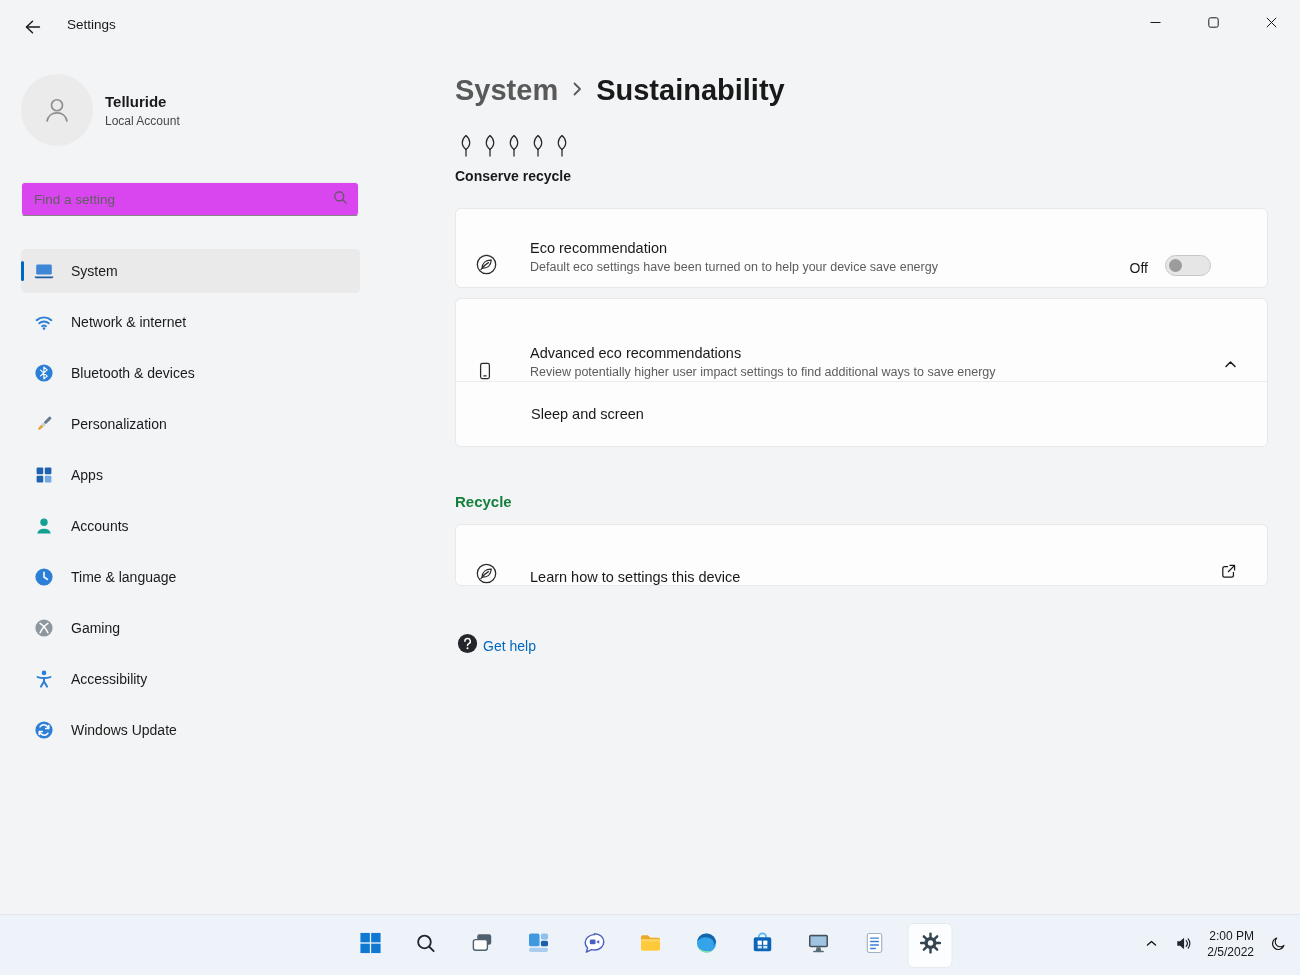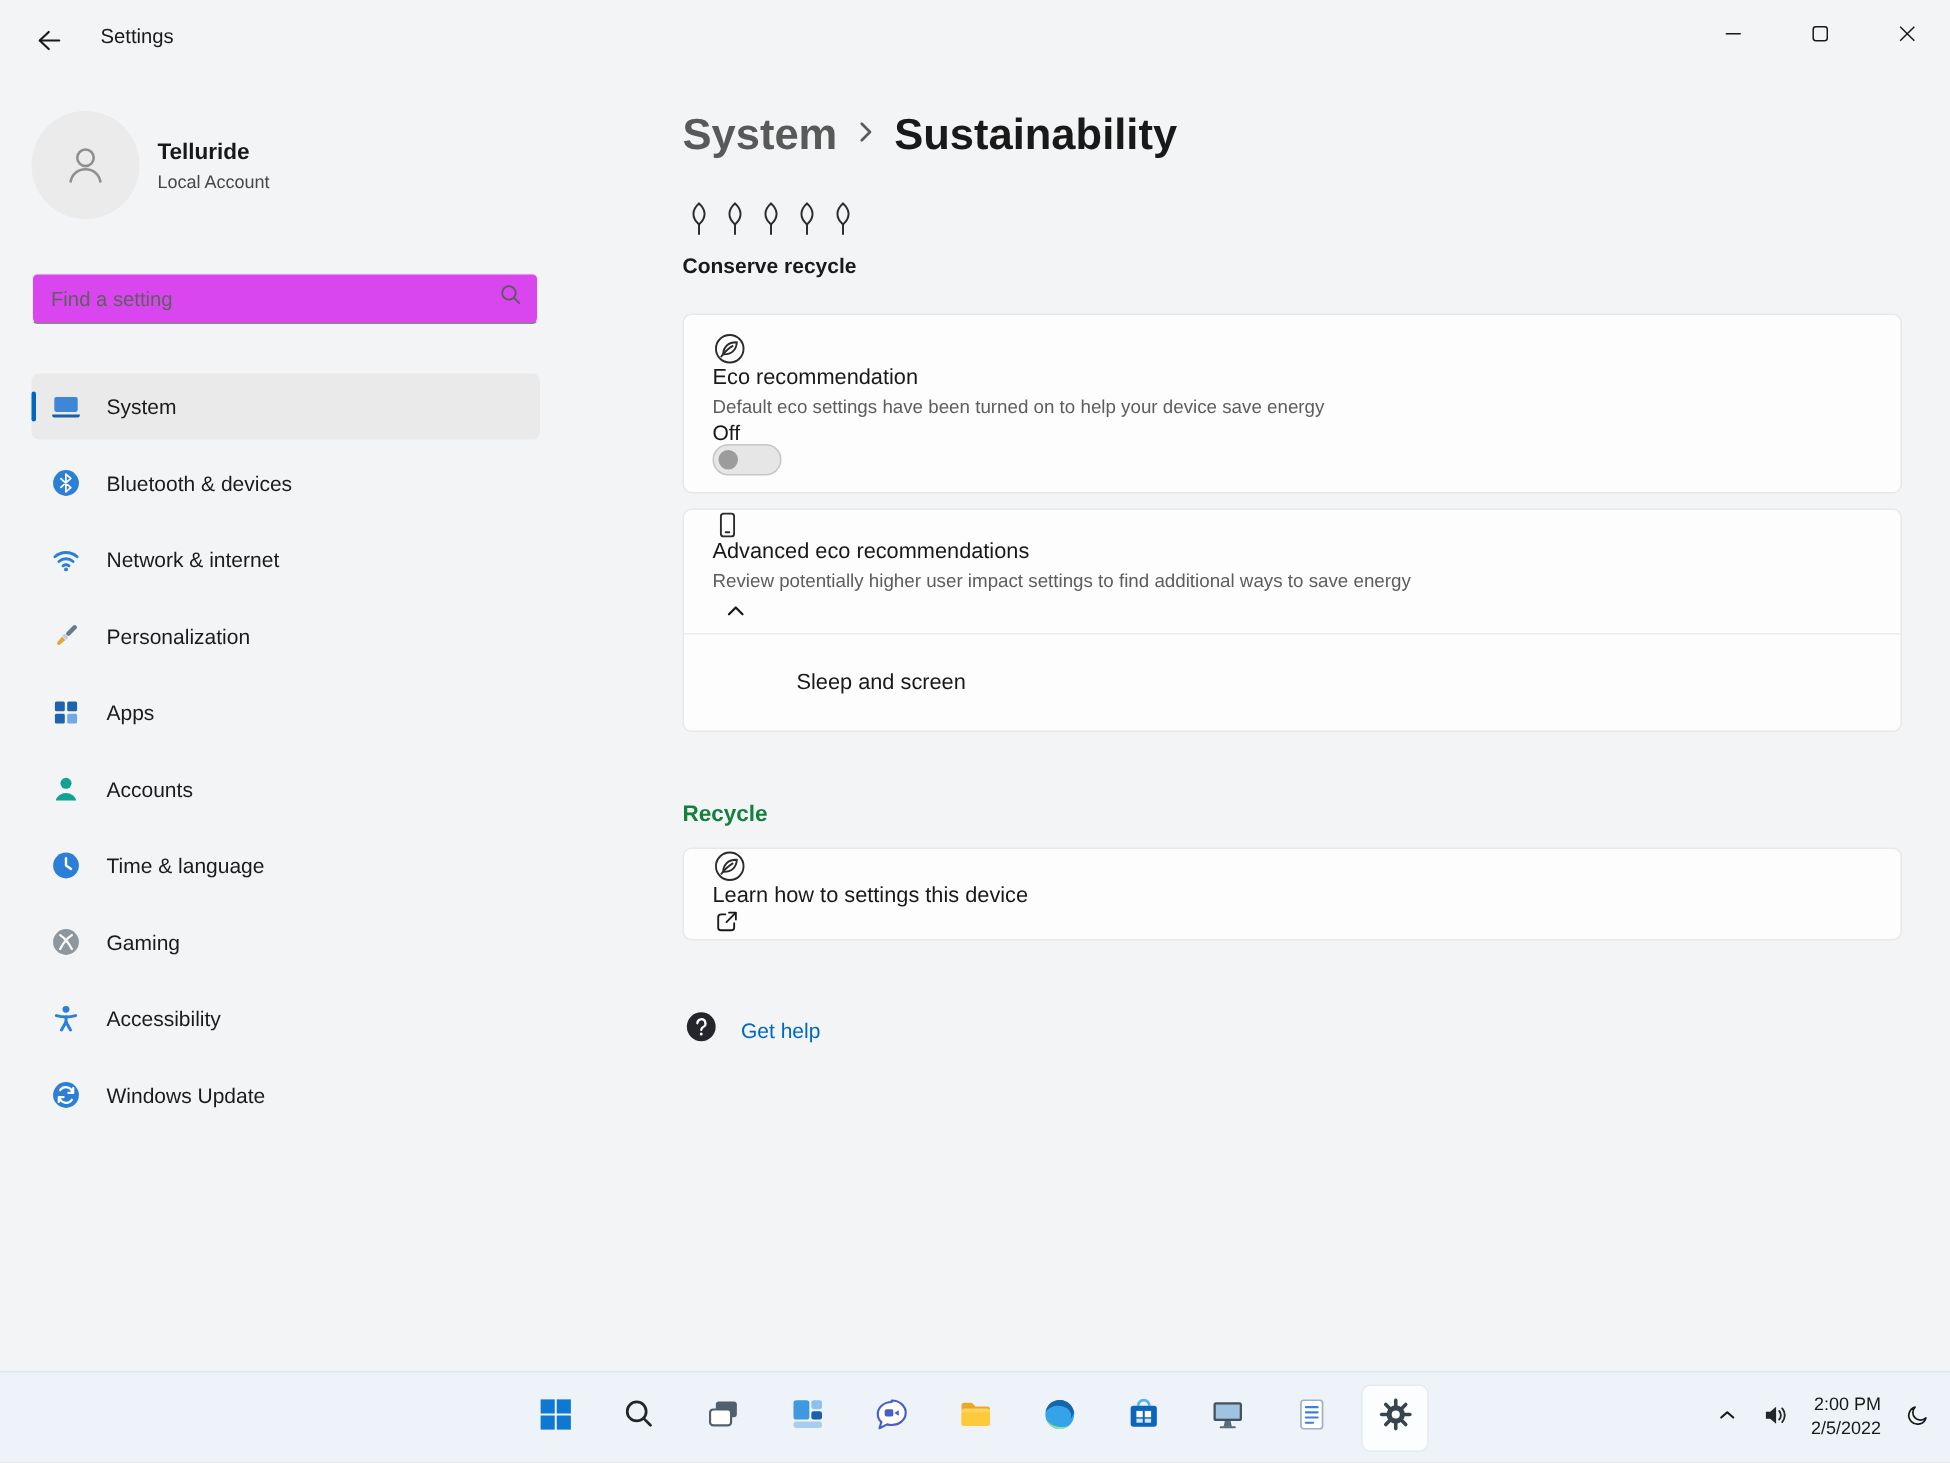"Eco recommendation" .card-row { align-items: flex-start -> flex-end; flex-direction: column -> none }
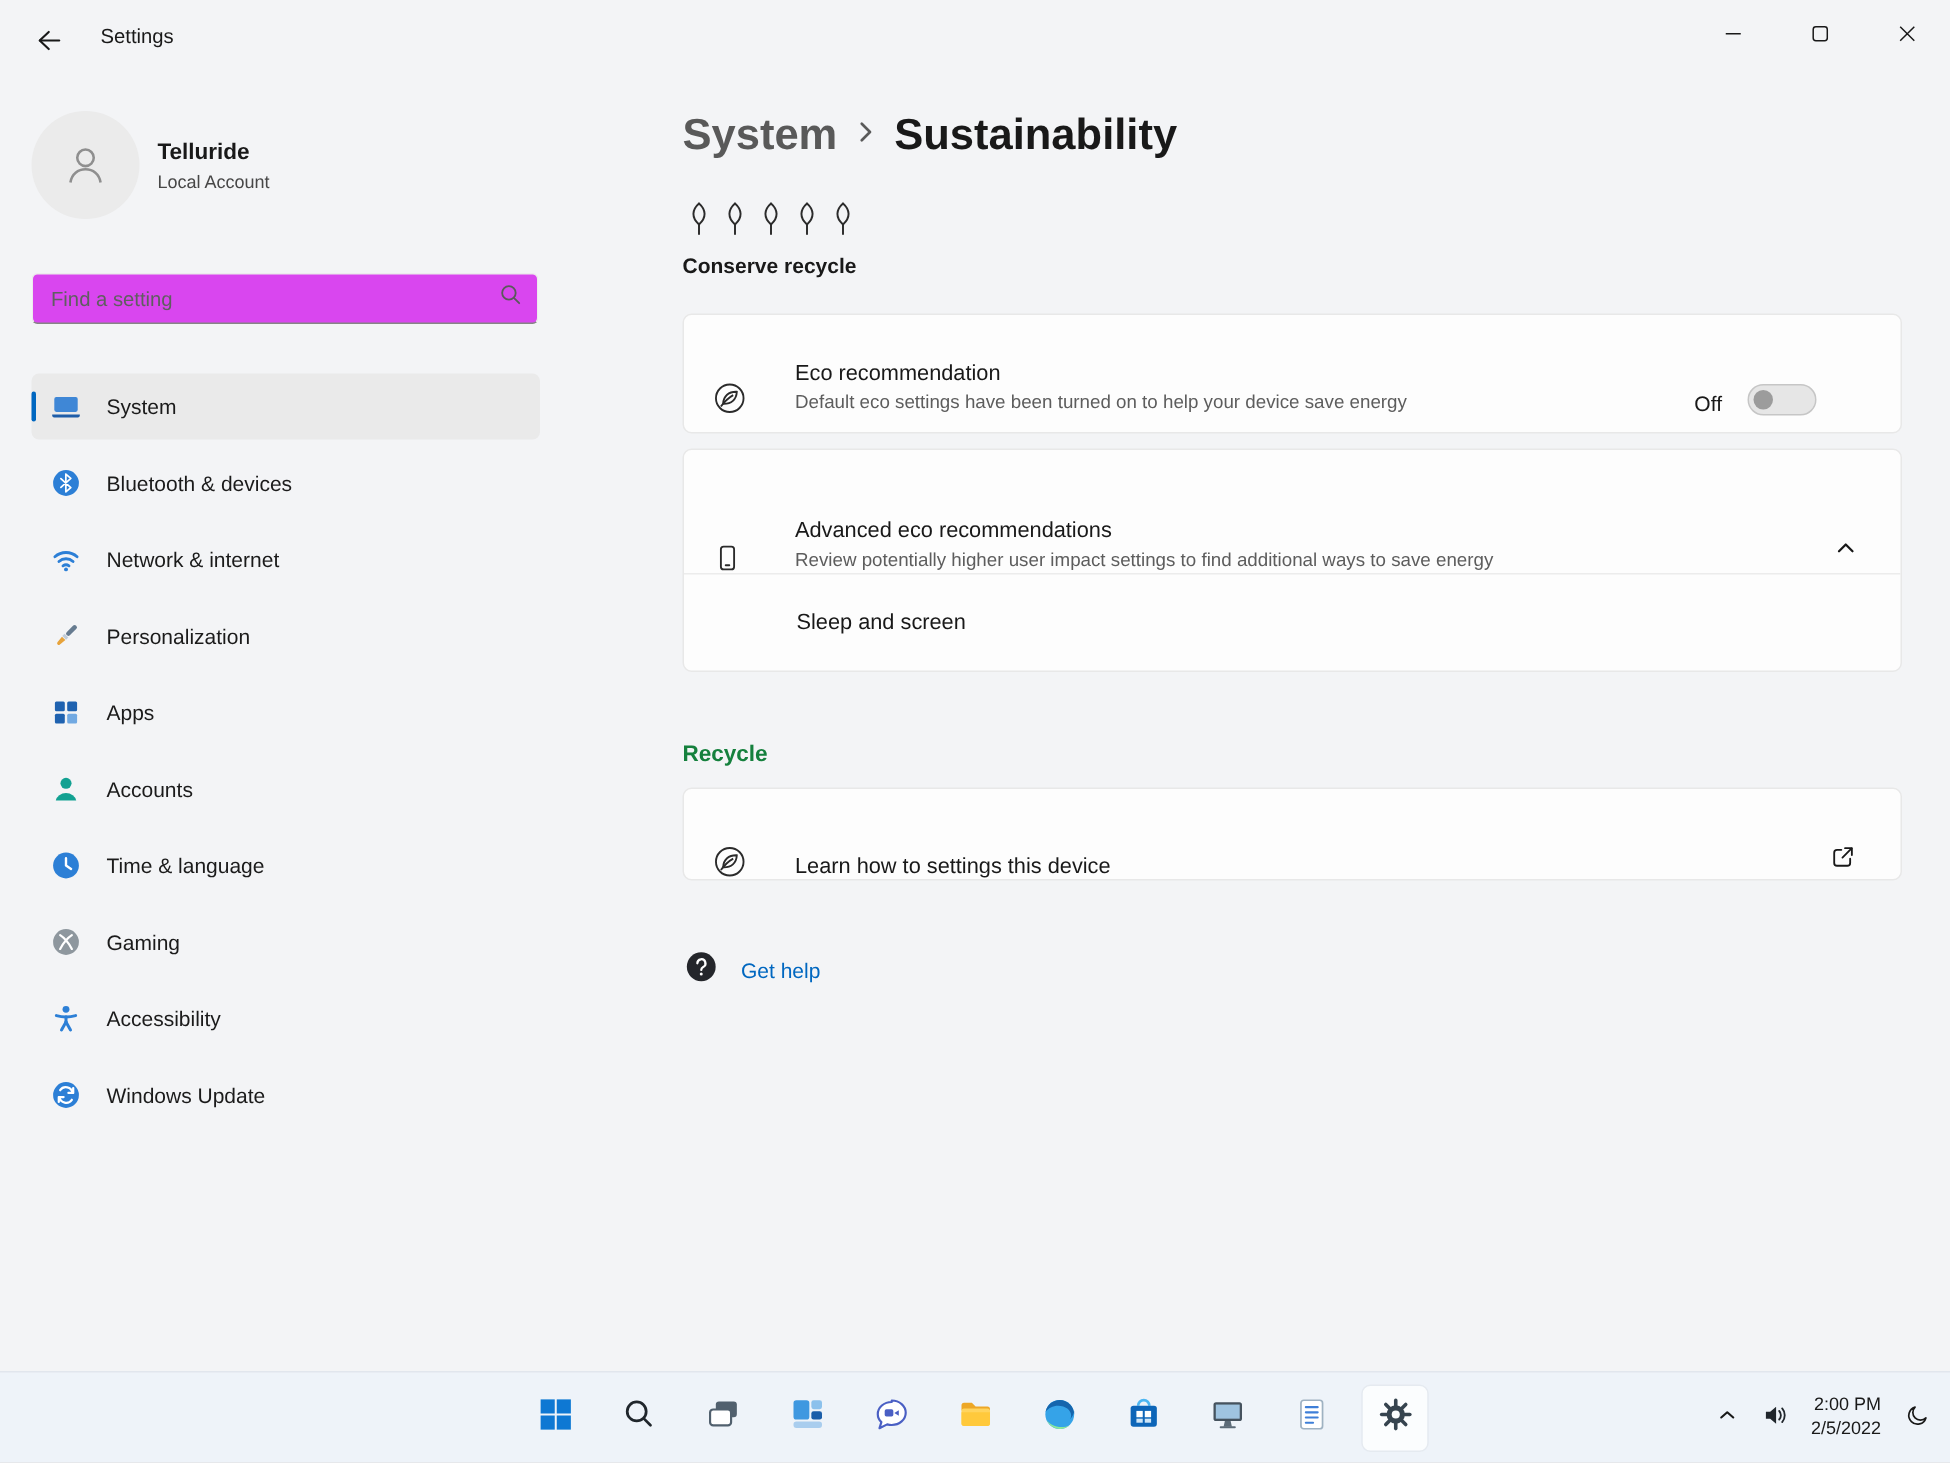"Bluetooth & devices" div.nav-item { order: before "Network & internet" -> after "Network & internet" }
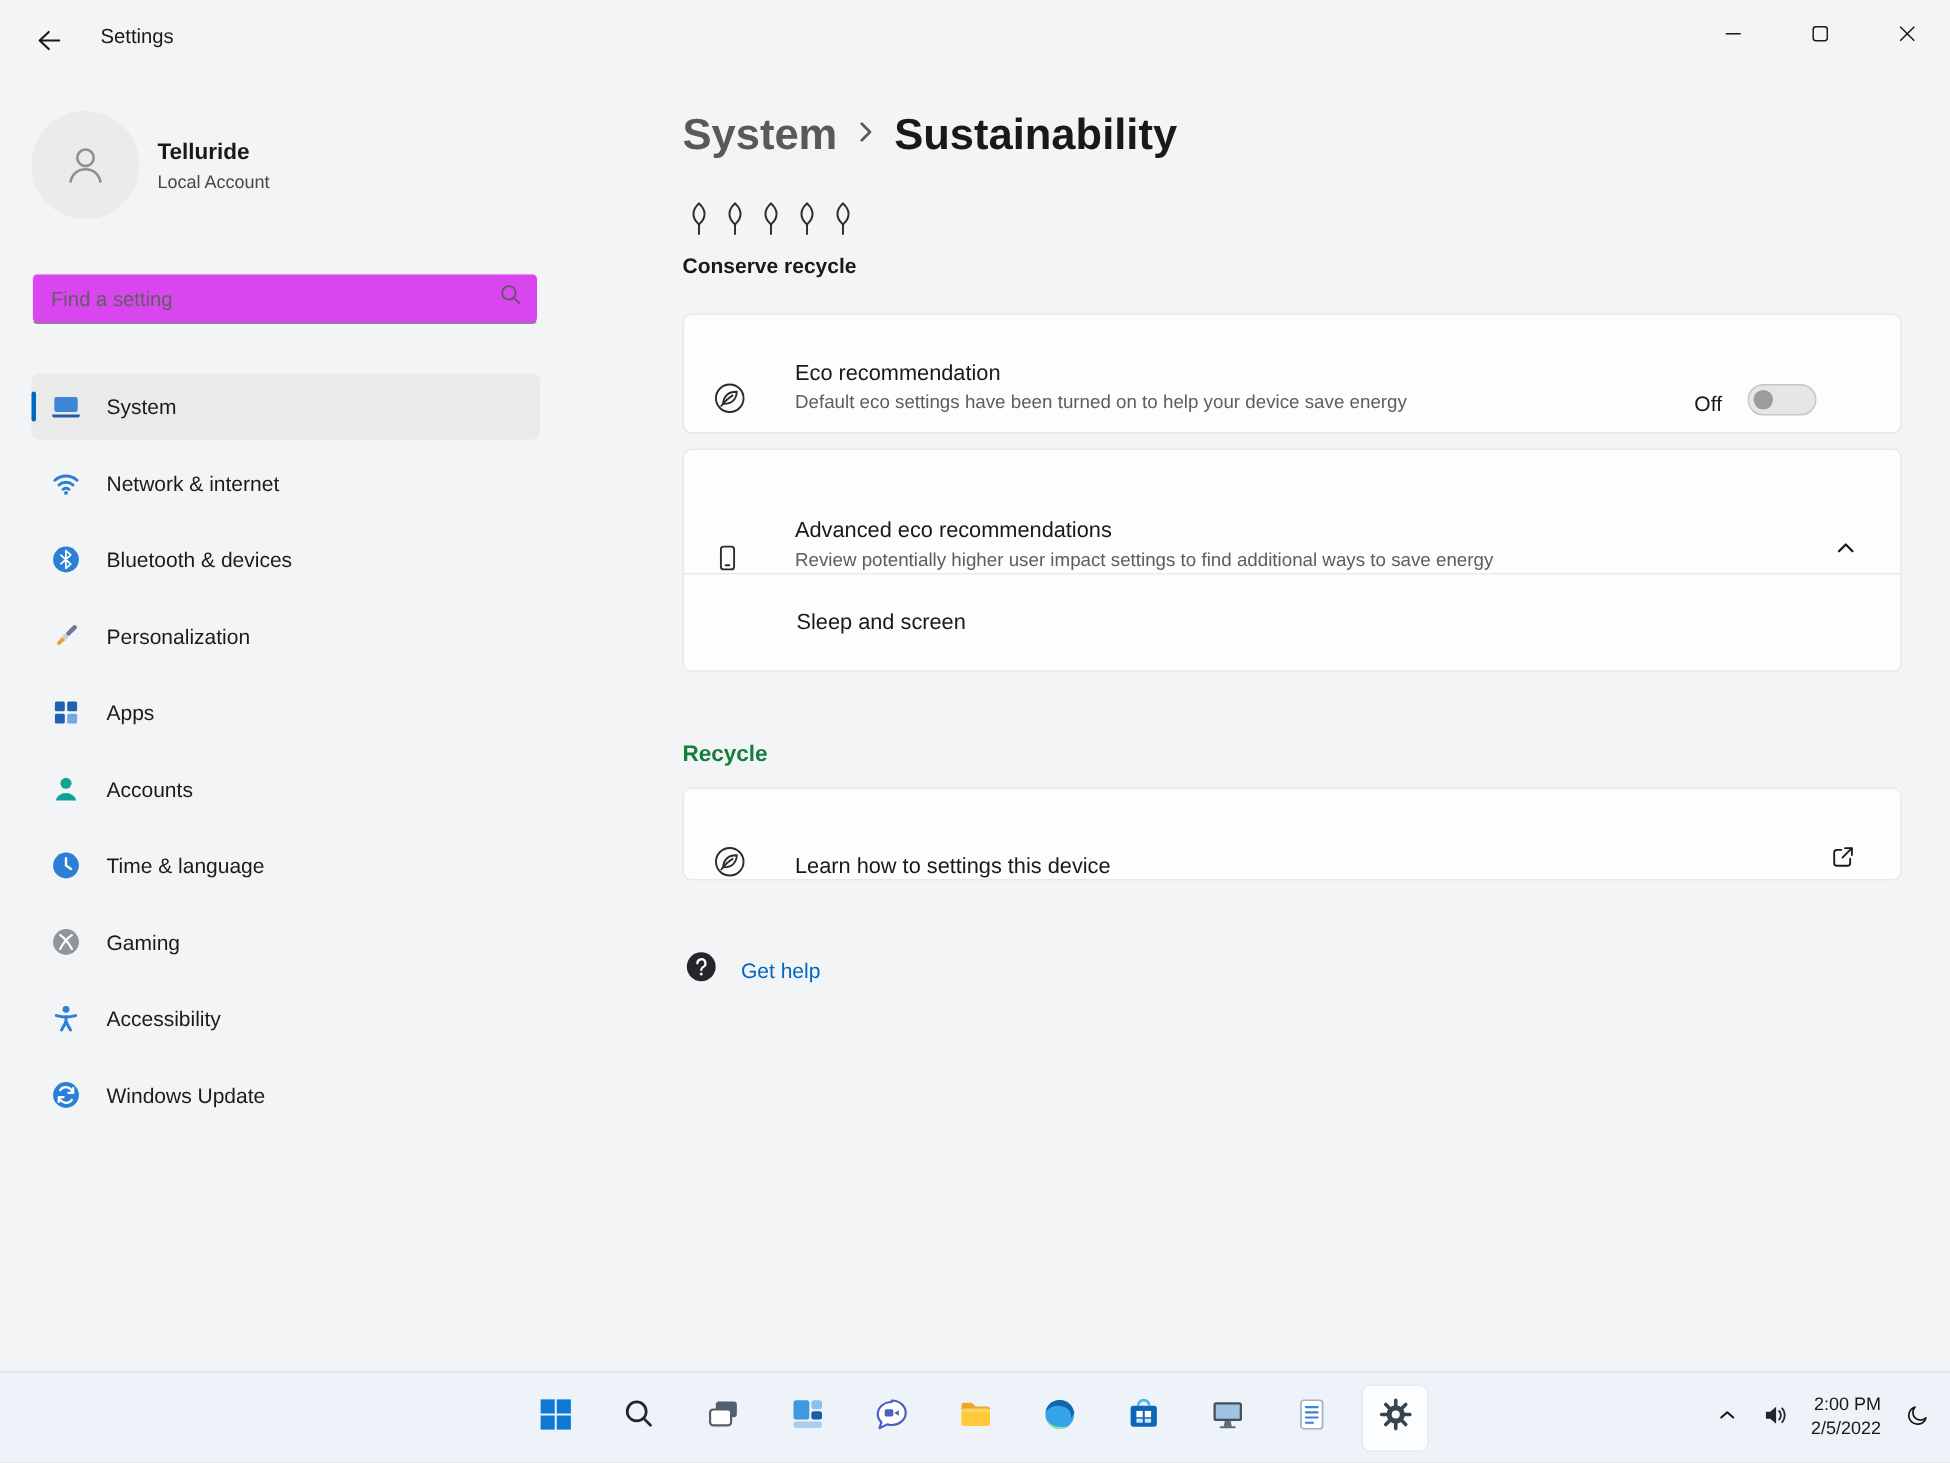"Get help" .gethelp-row { gap: 15px -> 4px }
